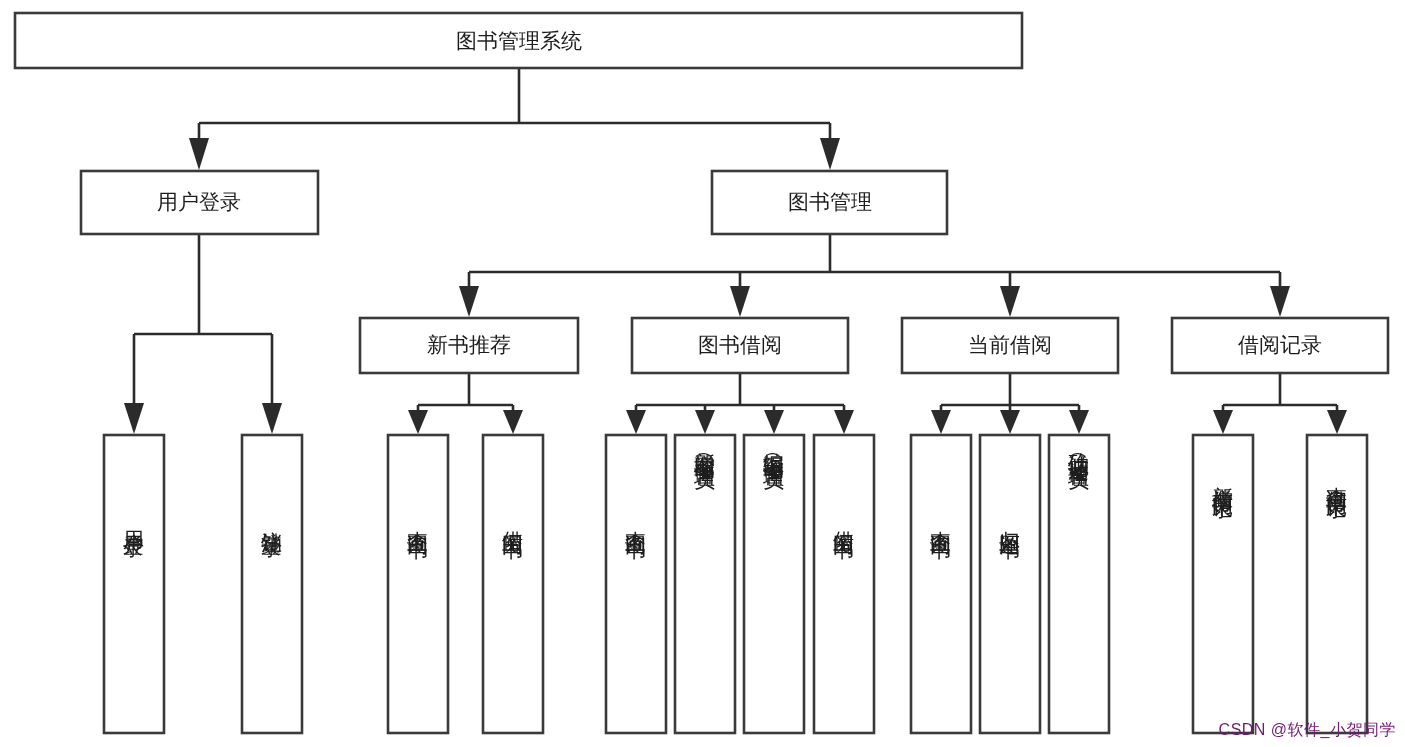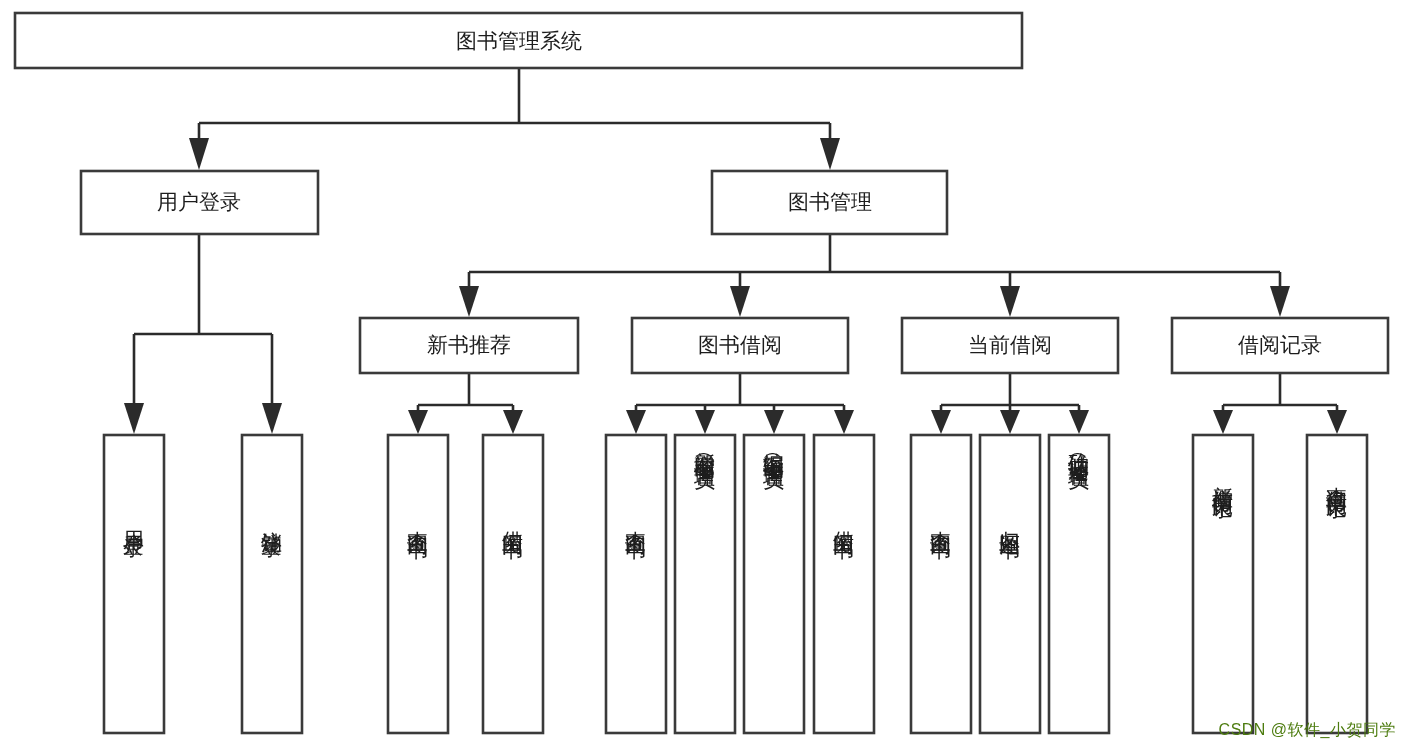"CSDN @软件_小贺同学" .watermark { color: #4d7c0f -> #701a75 }
